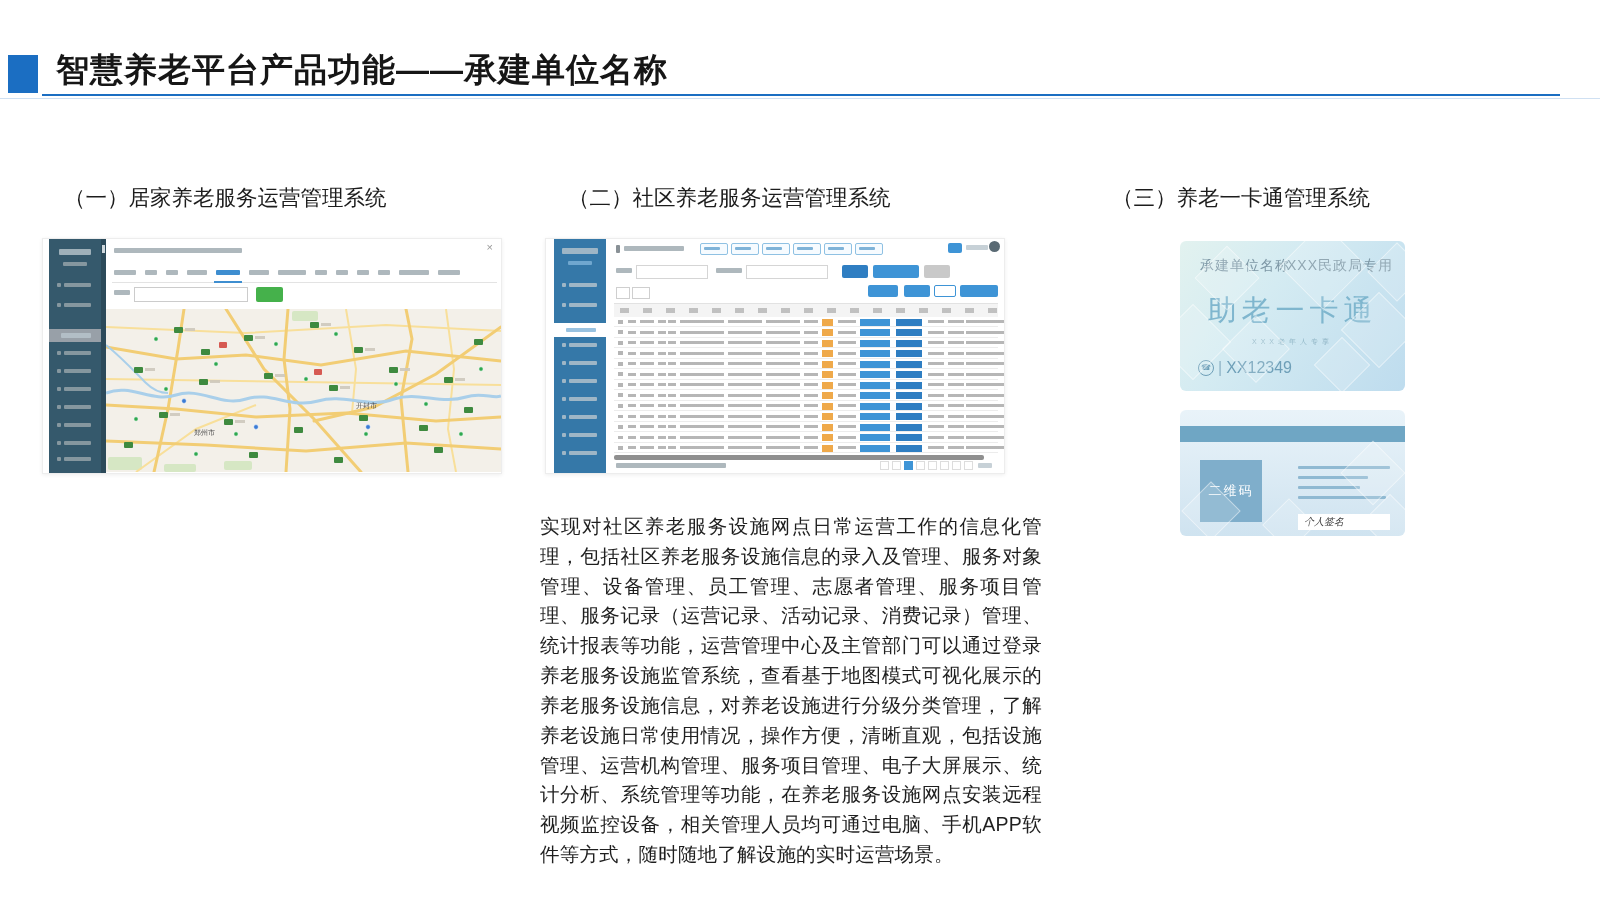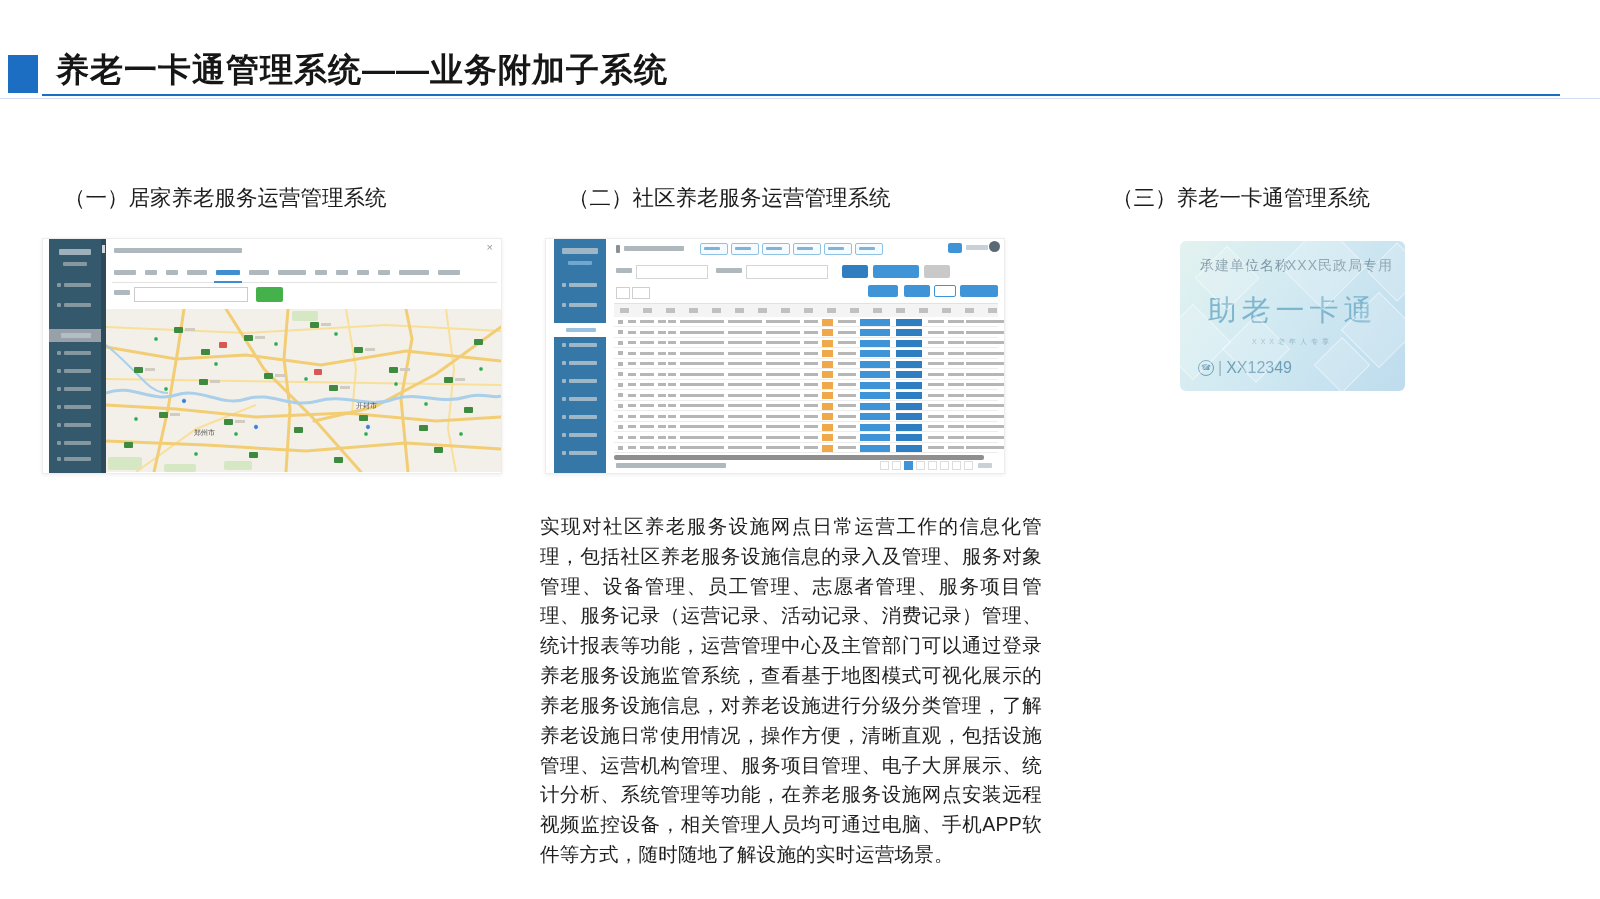"养老一卡通管理系统——业务附加子系统" div.page-title { text: 养老一卡通管理系统——业务附加子系统 -> 智慧养老平台产品功能——承建单位名称 }
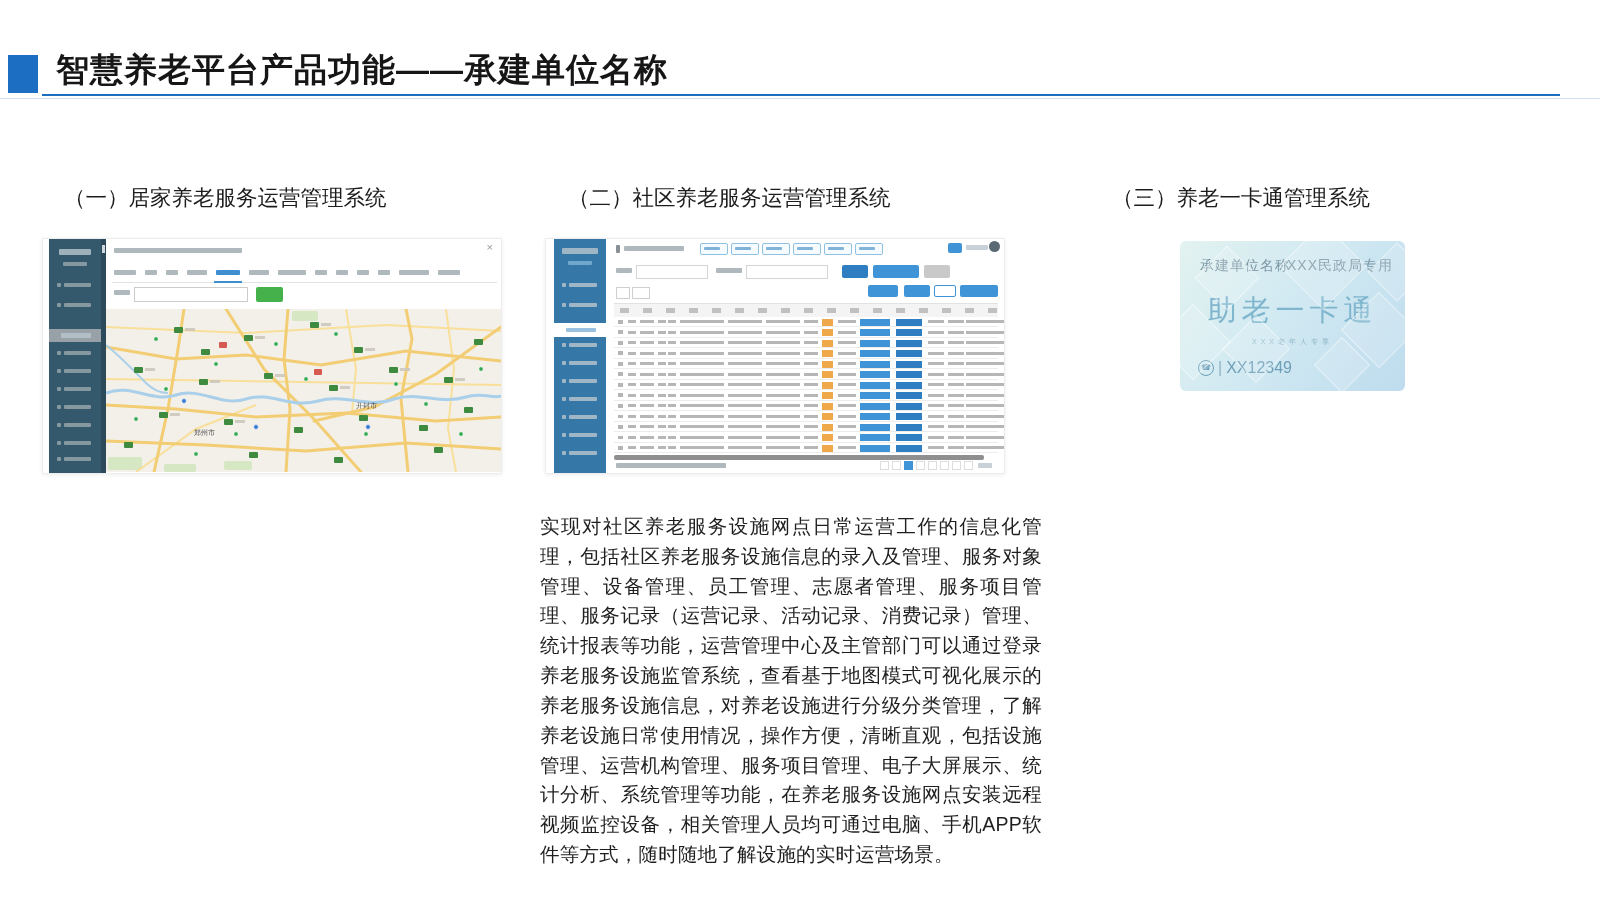"二维码" div.card { html: none -> <div> <div></div> <div>二维码</div> <span></span> <span></span> <span></span> <span></span> <div>个人签名</div> <div></div> <div></div> <div></div> <div></div> </div> }
